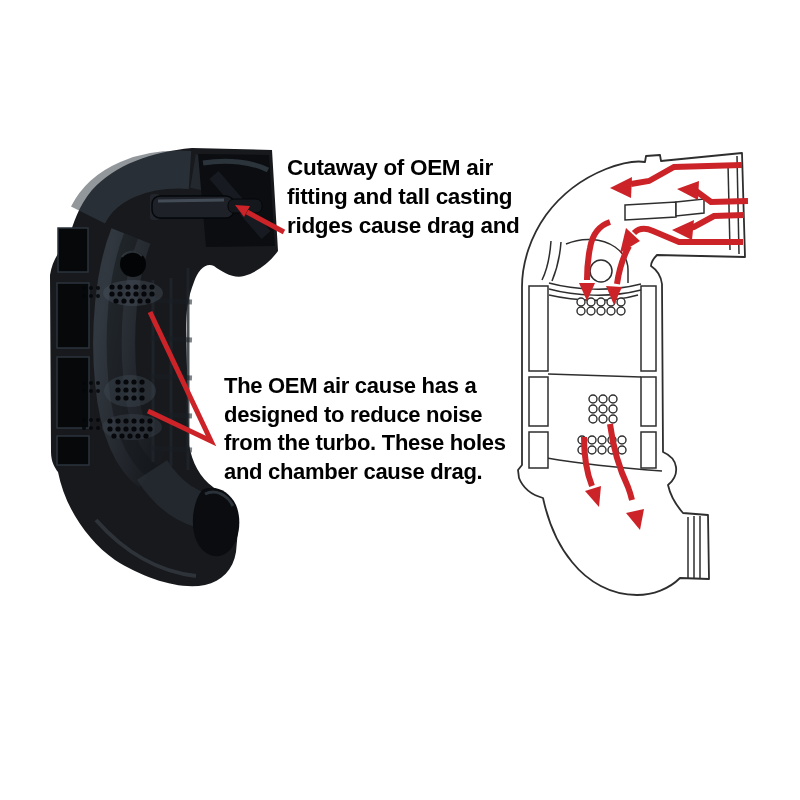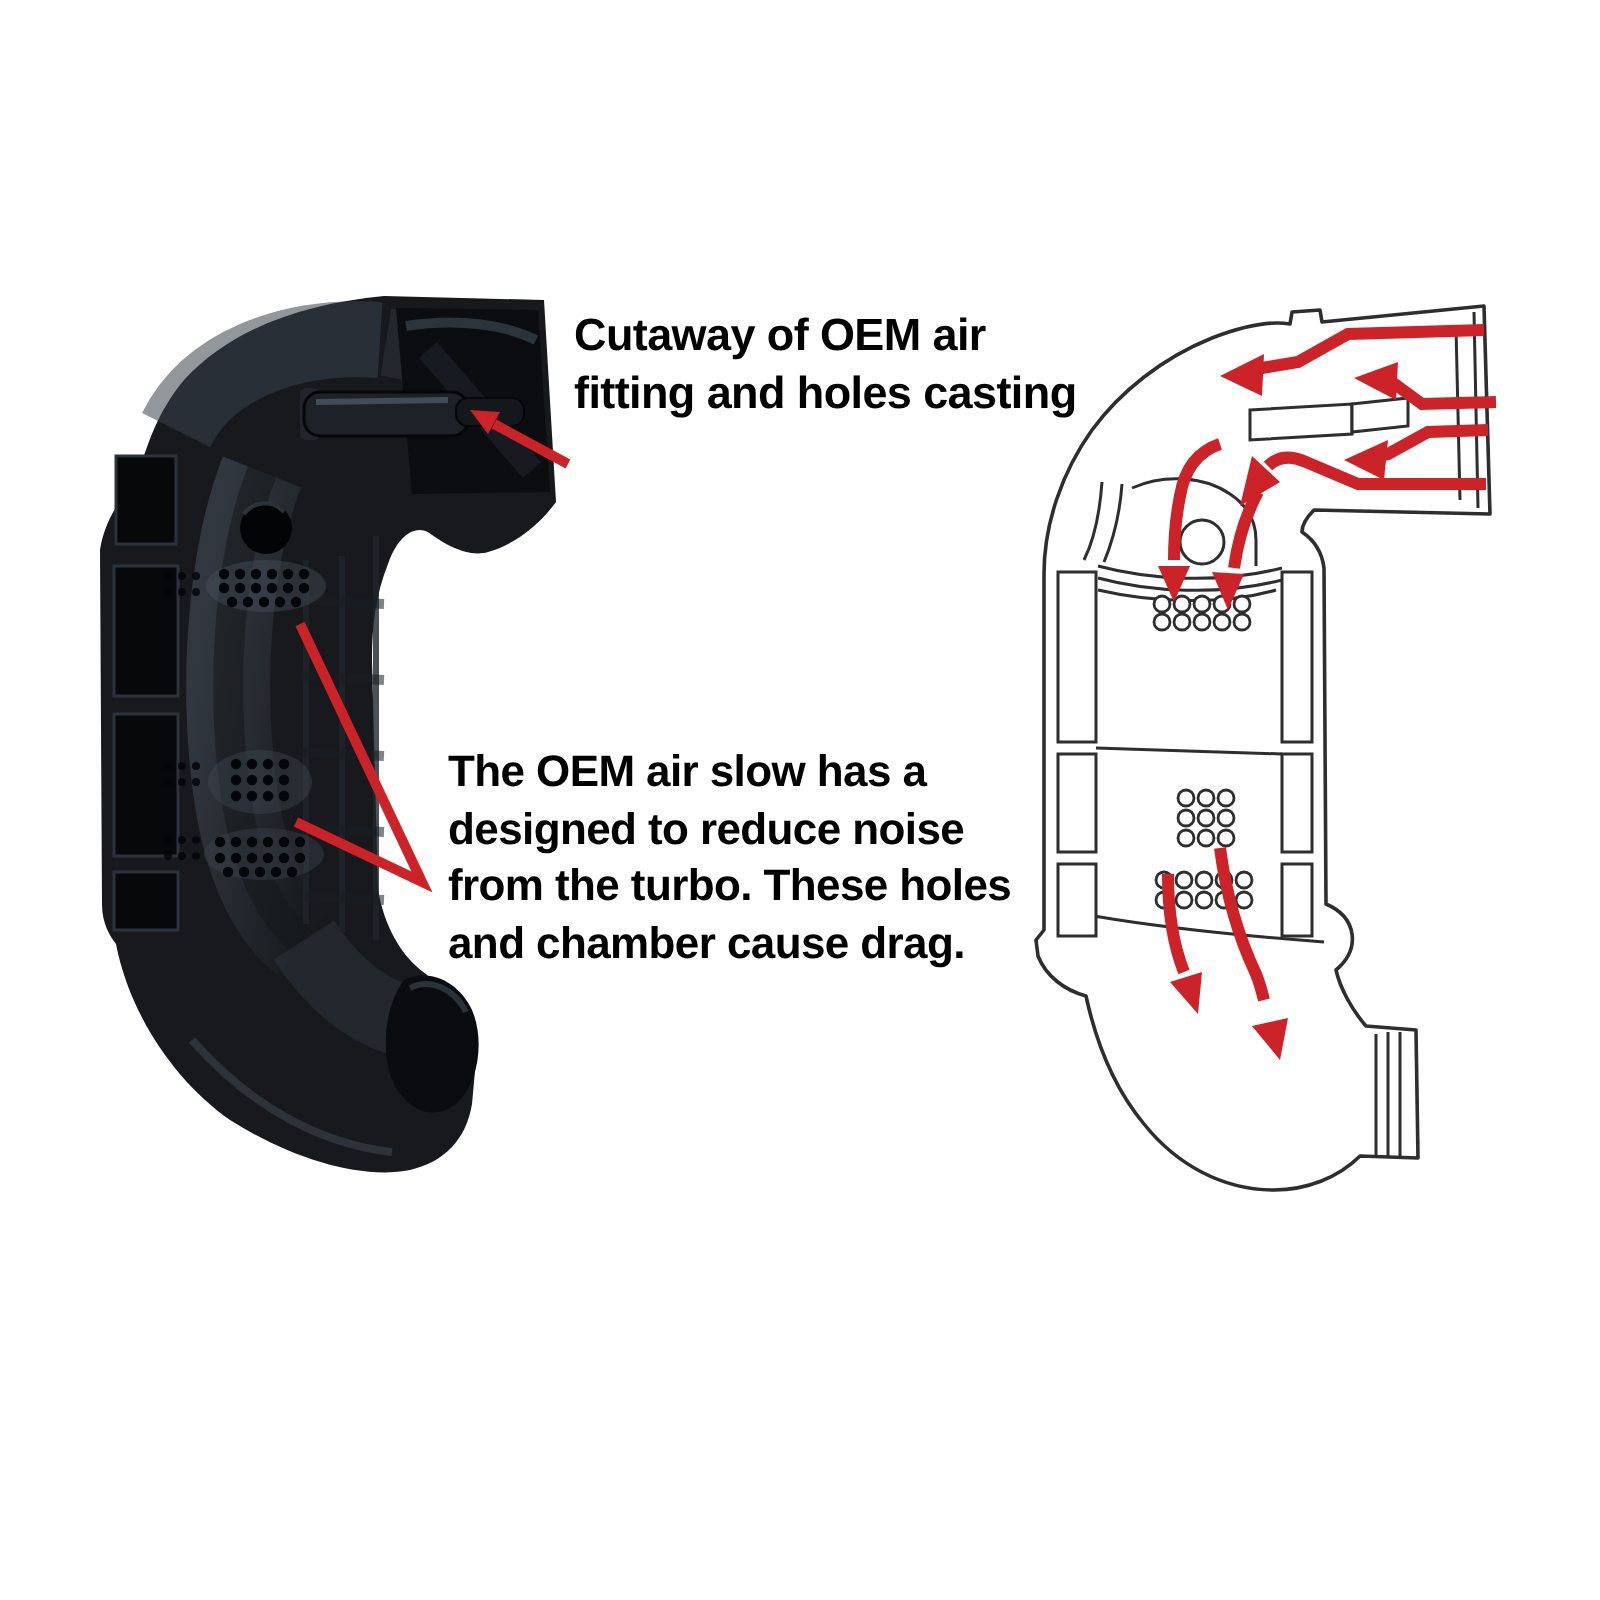"fitting and holes casting" div { text: holes -> tall }
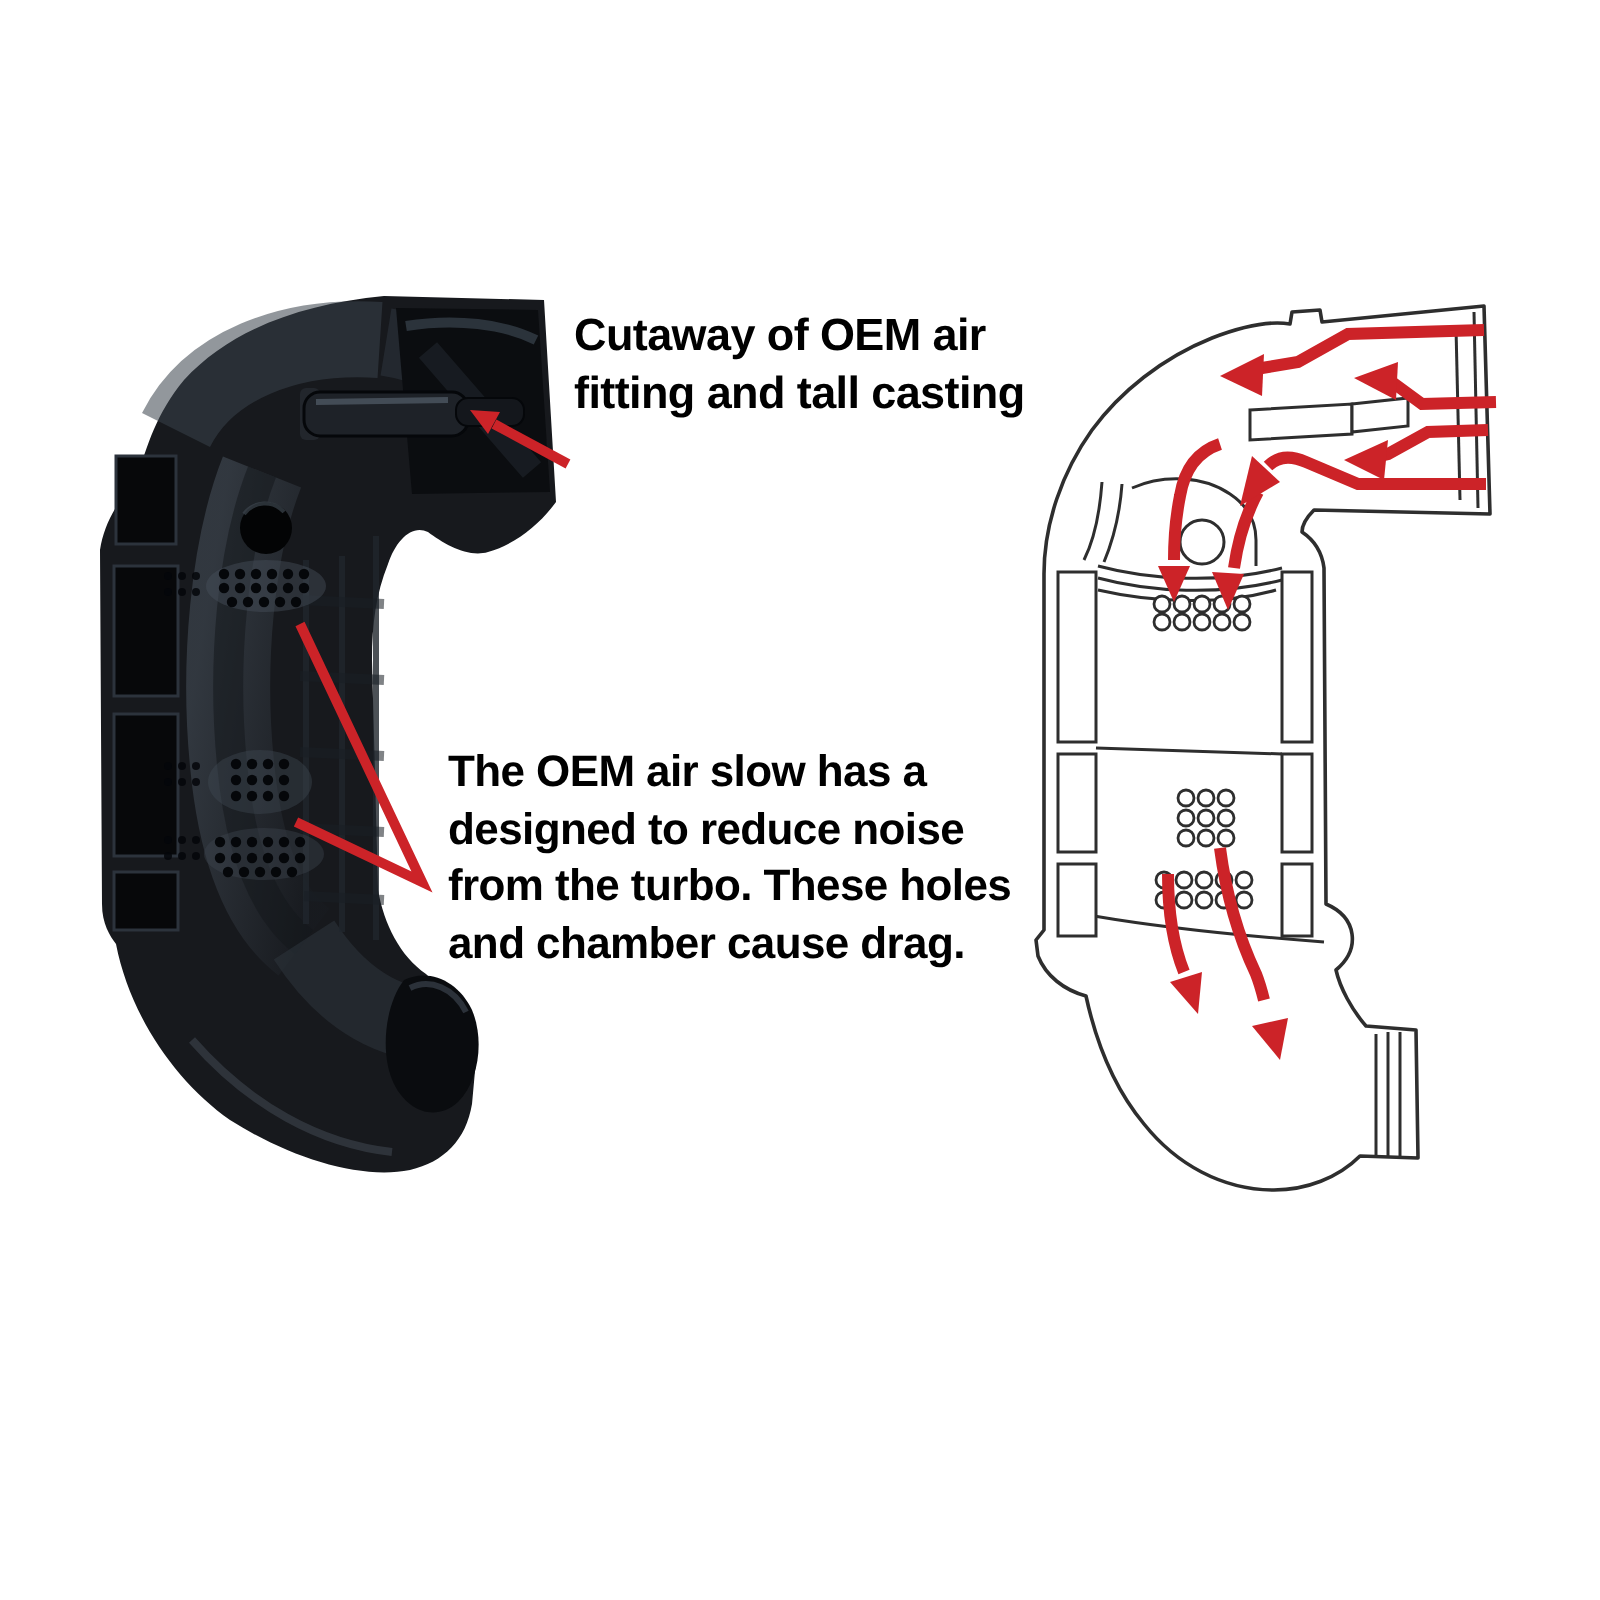"ridges cause drag and" div { html: none -> <div>ridges cause drag and</div> }
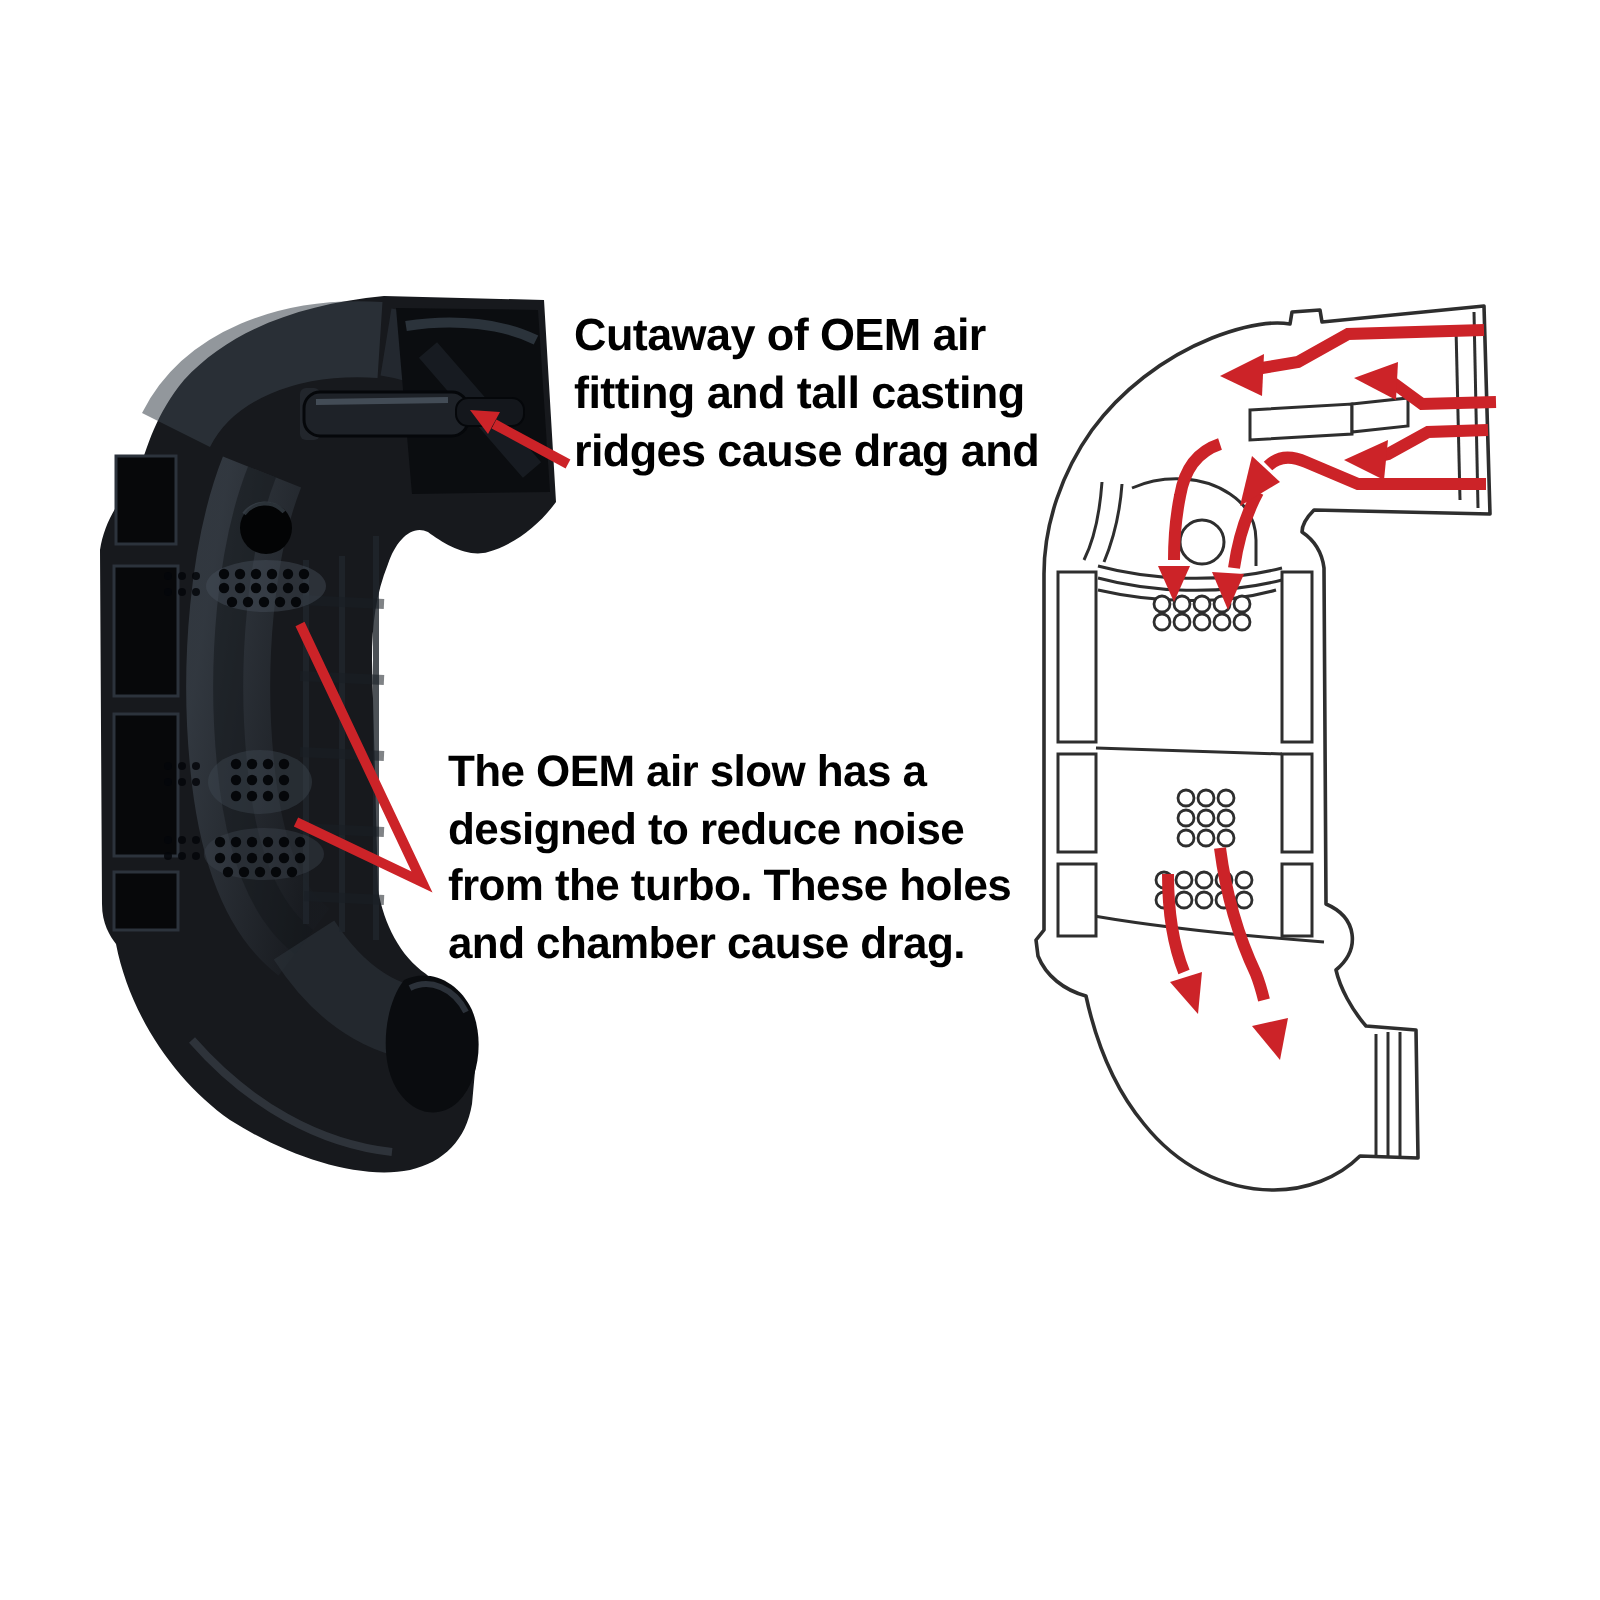"The OEM air slow has" div { text: slow -> cause }
